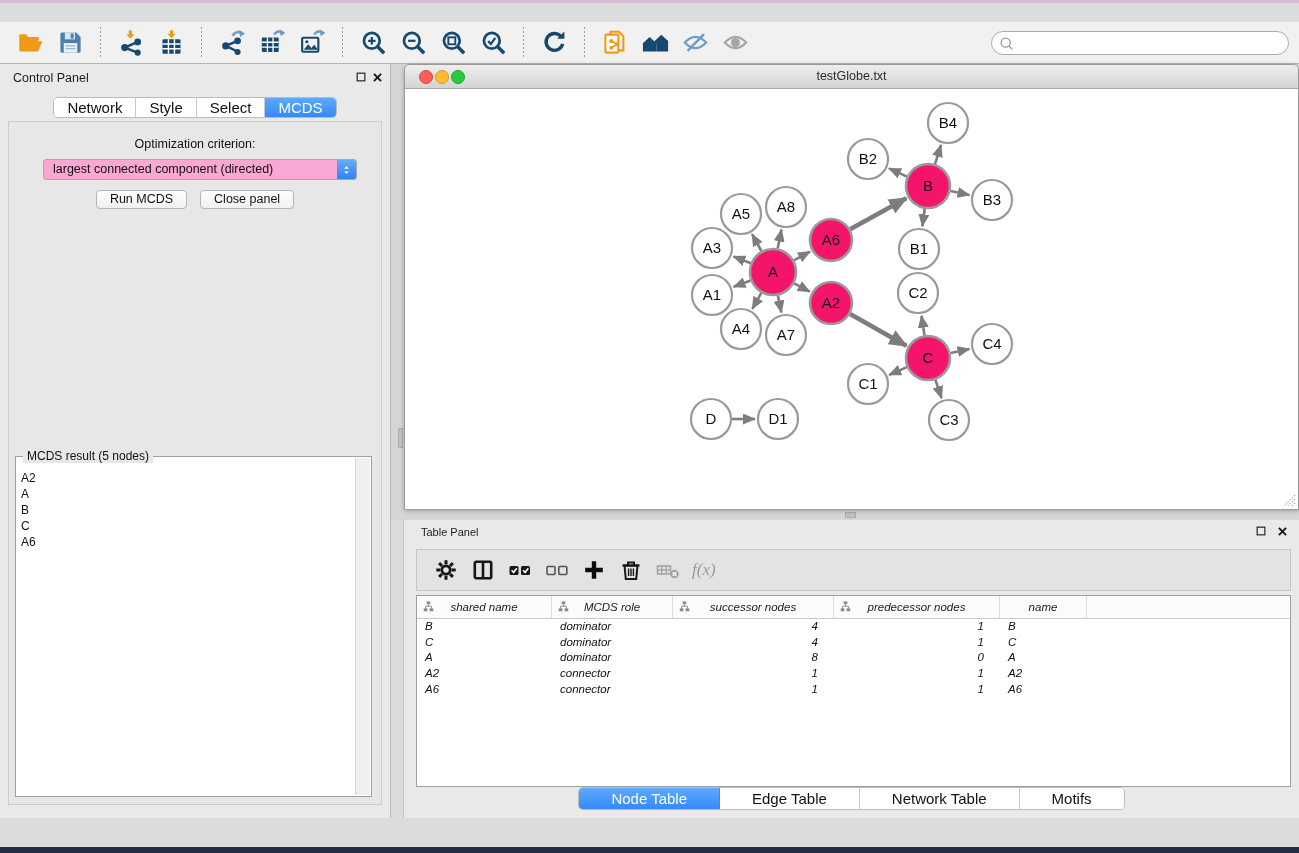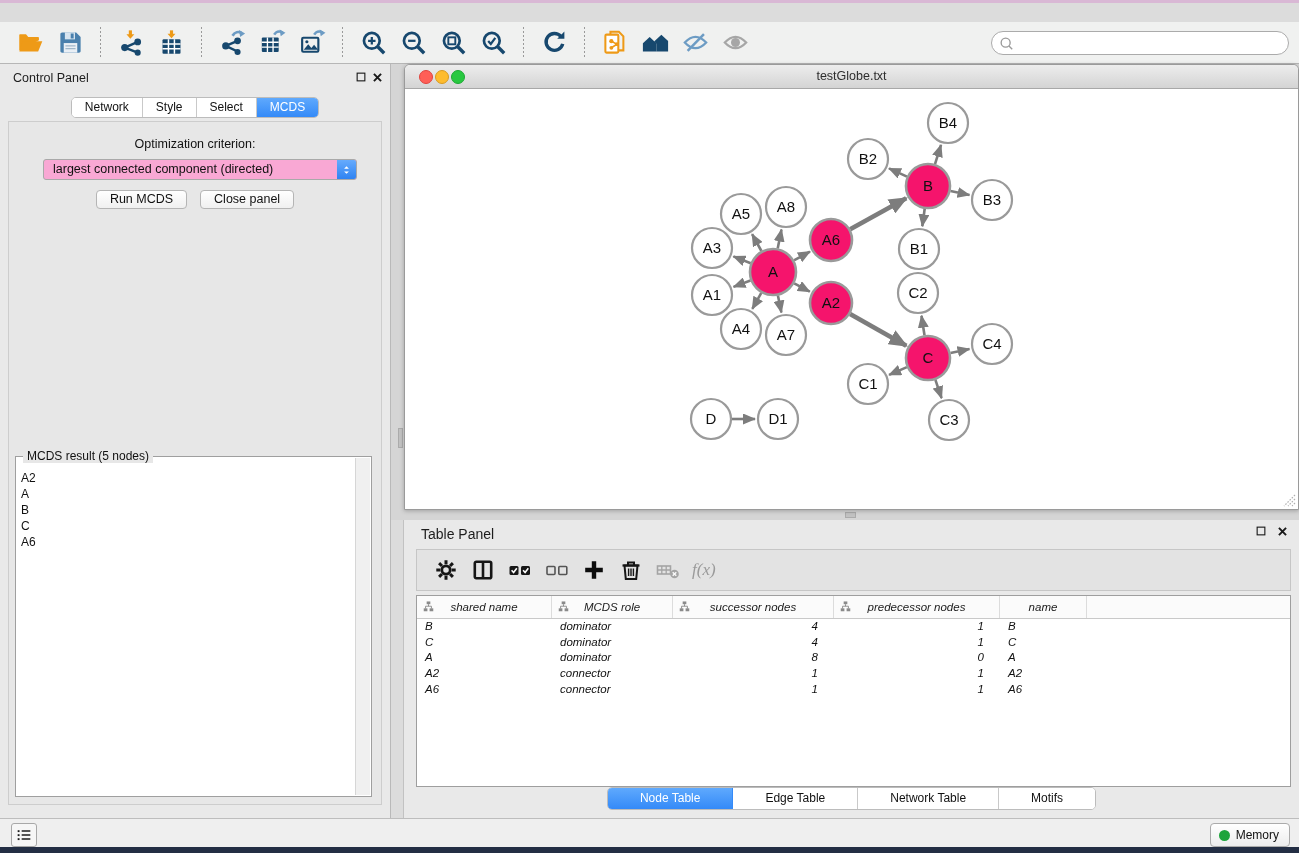"Network" .seg-tab { font-size: 12px -> 15px }
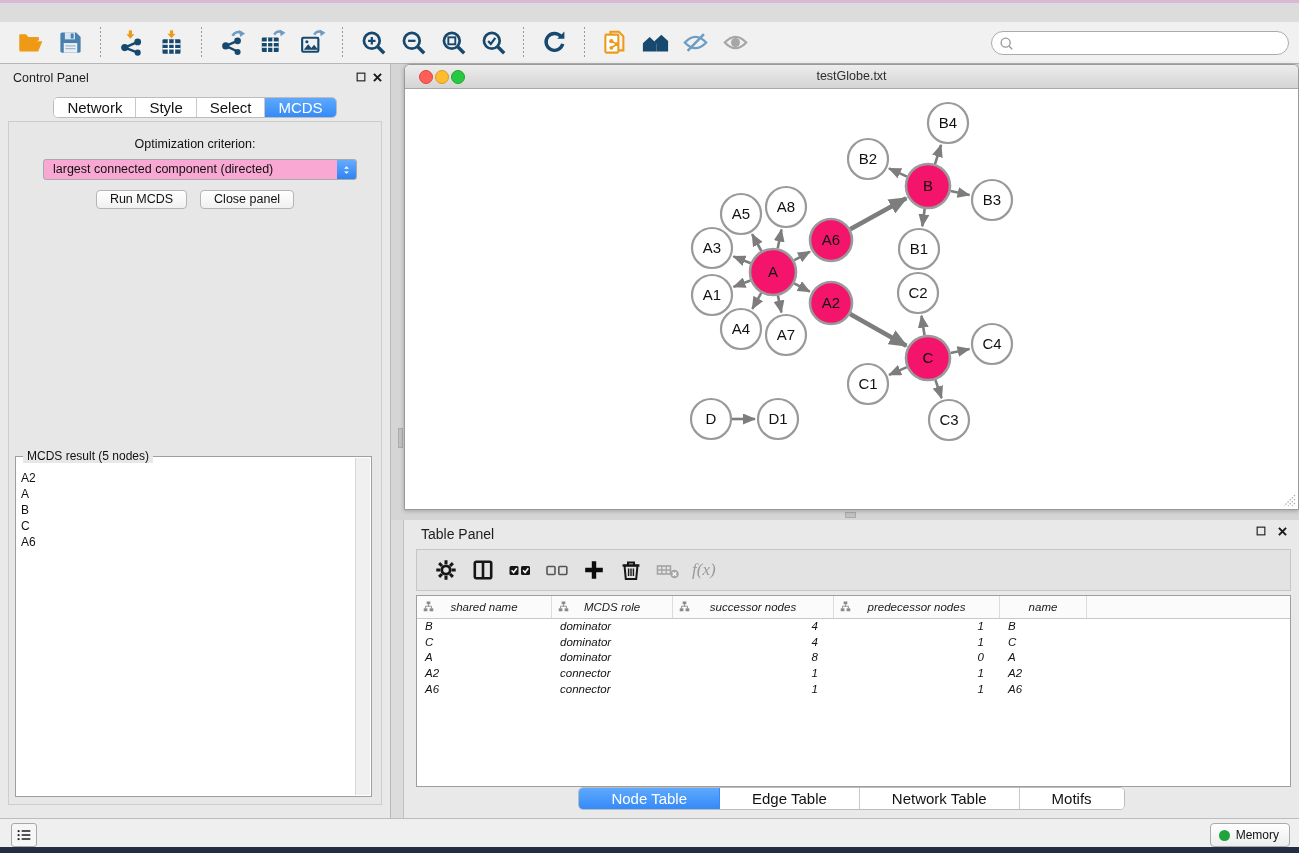"Table Panel" .tp-title { font-size: 14px -> 11px }
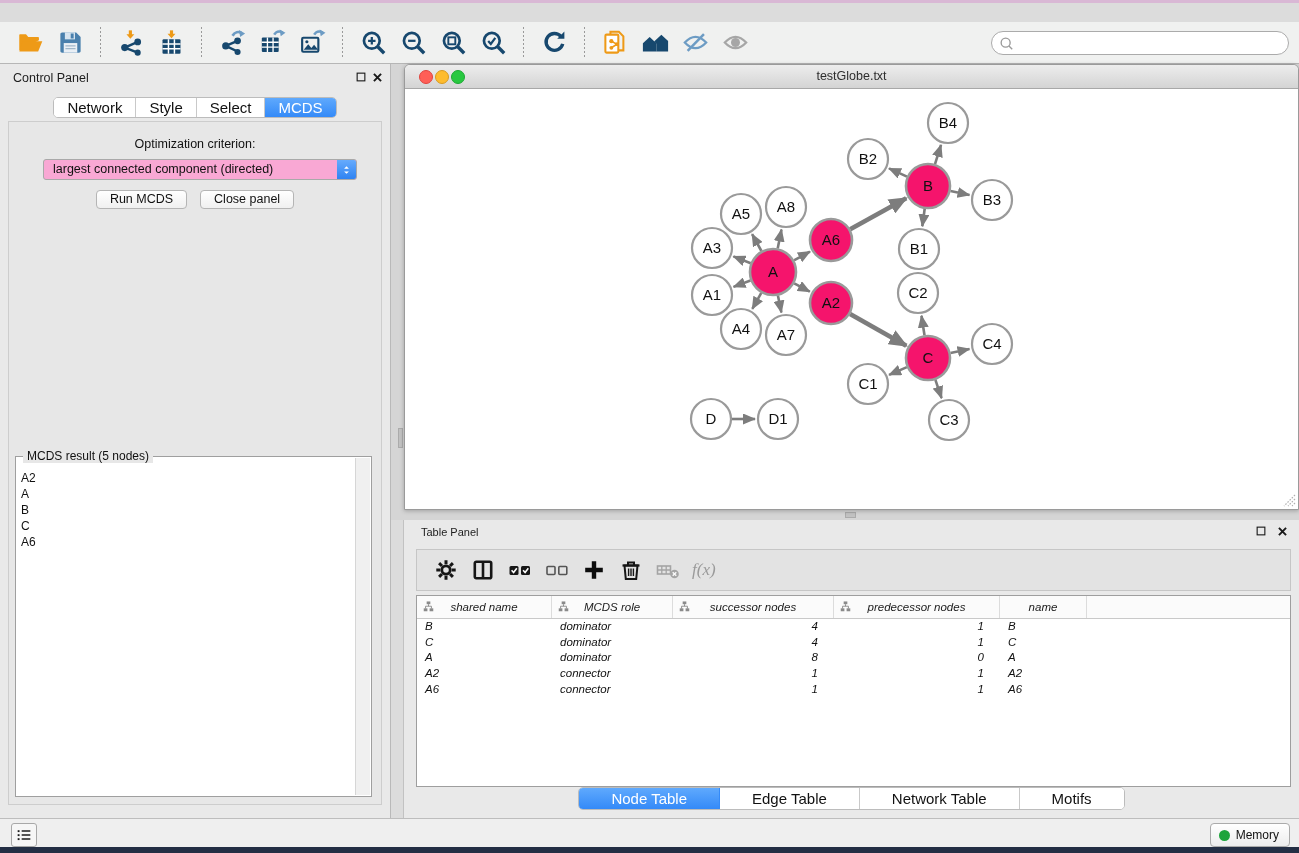"Memory" div.statusbar { html: <div> <div> <svg> <g> <path></path> </g> <g> <rect></rect> <rect></rect> <rect></rect> </g> </svg> </div> <div> <span></span> <span>Memory</span> </div> </div> -> none }
